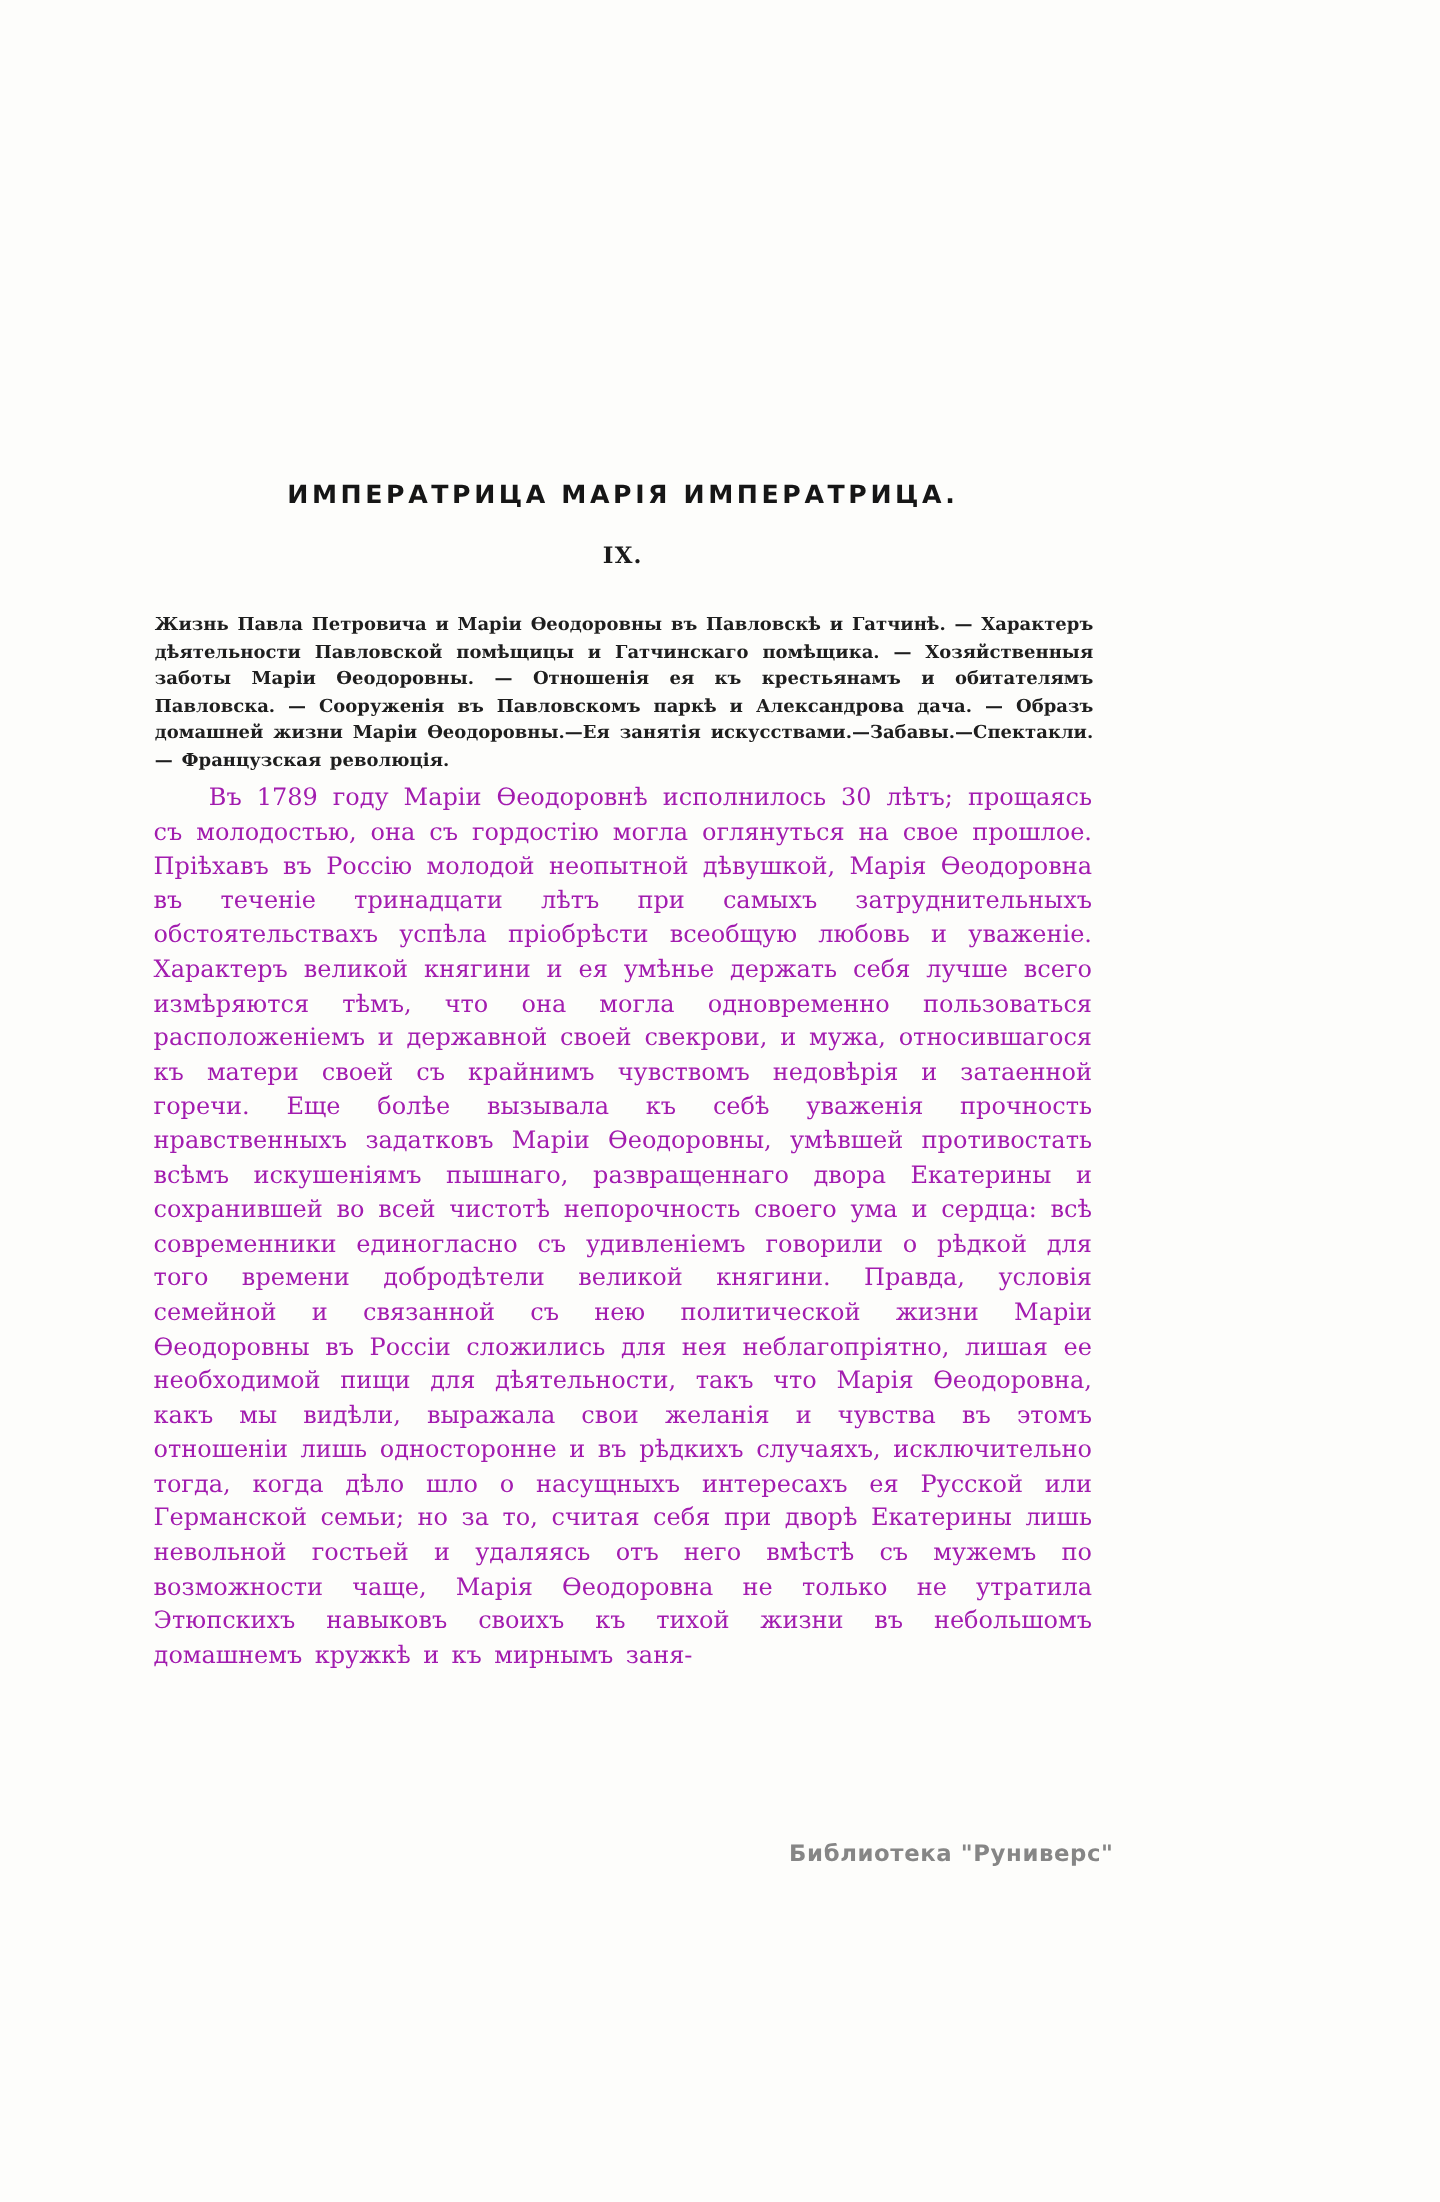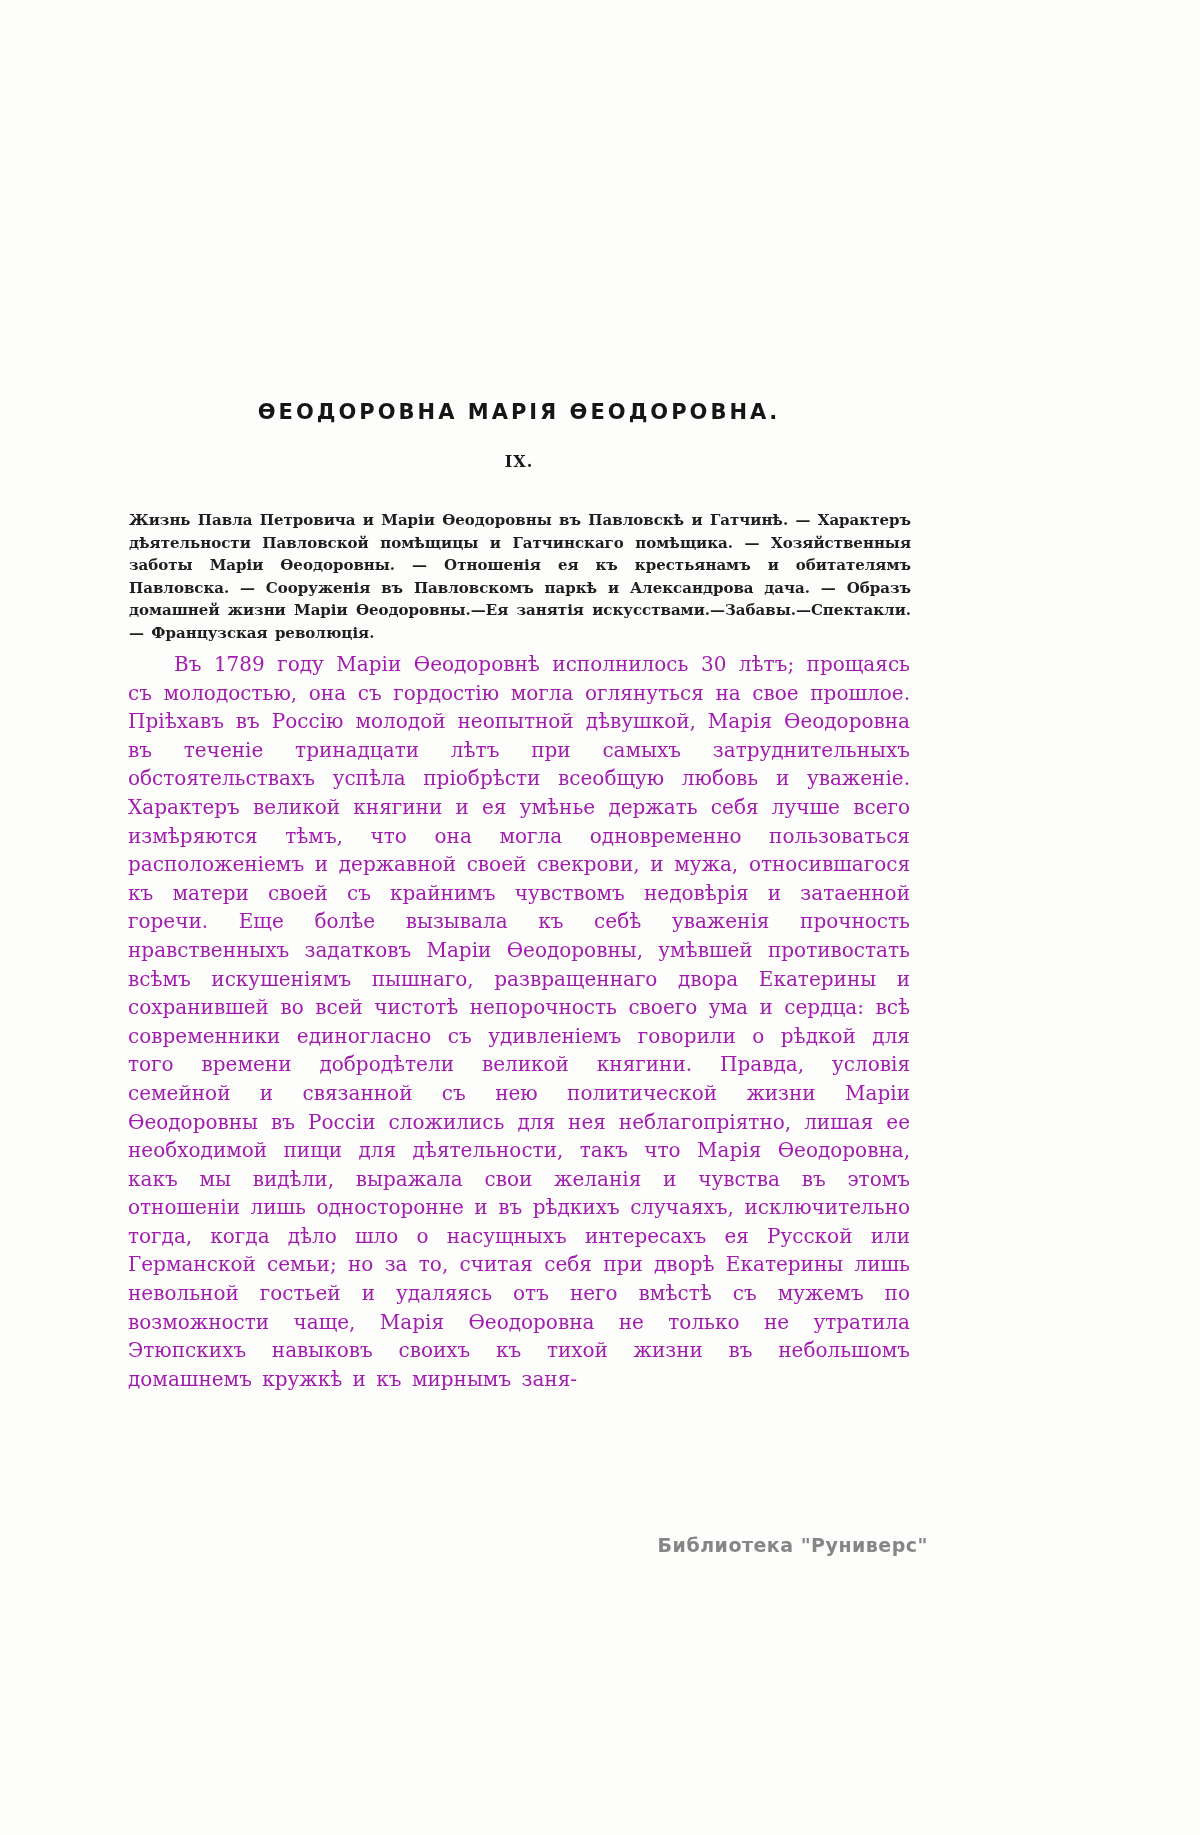"ѲЕОДОРОВНА МАРІЯ ѲЕОДОРОВНА." h1.title { text: ѲЕОДОРОВНА МАРІЯ ѲЕОДОРОВНА -> ИМПЕРАТРИЦА МАРІЯ ИМПЕРАТРИЦА }
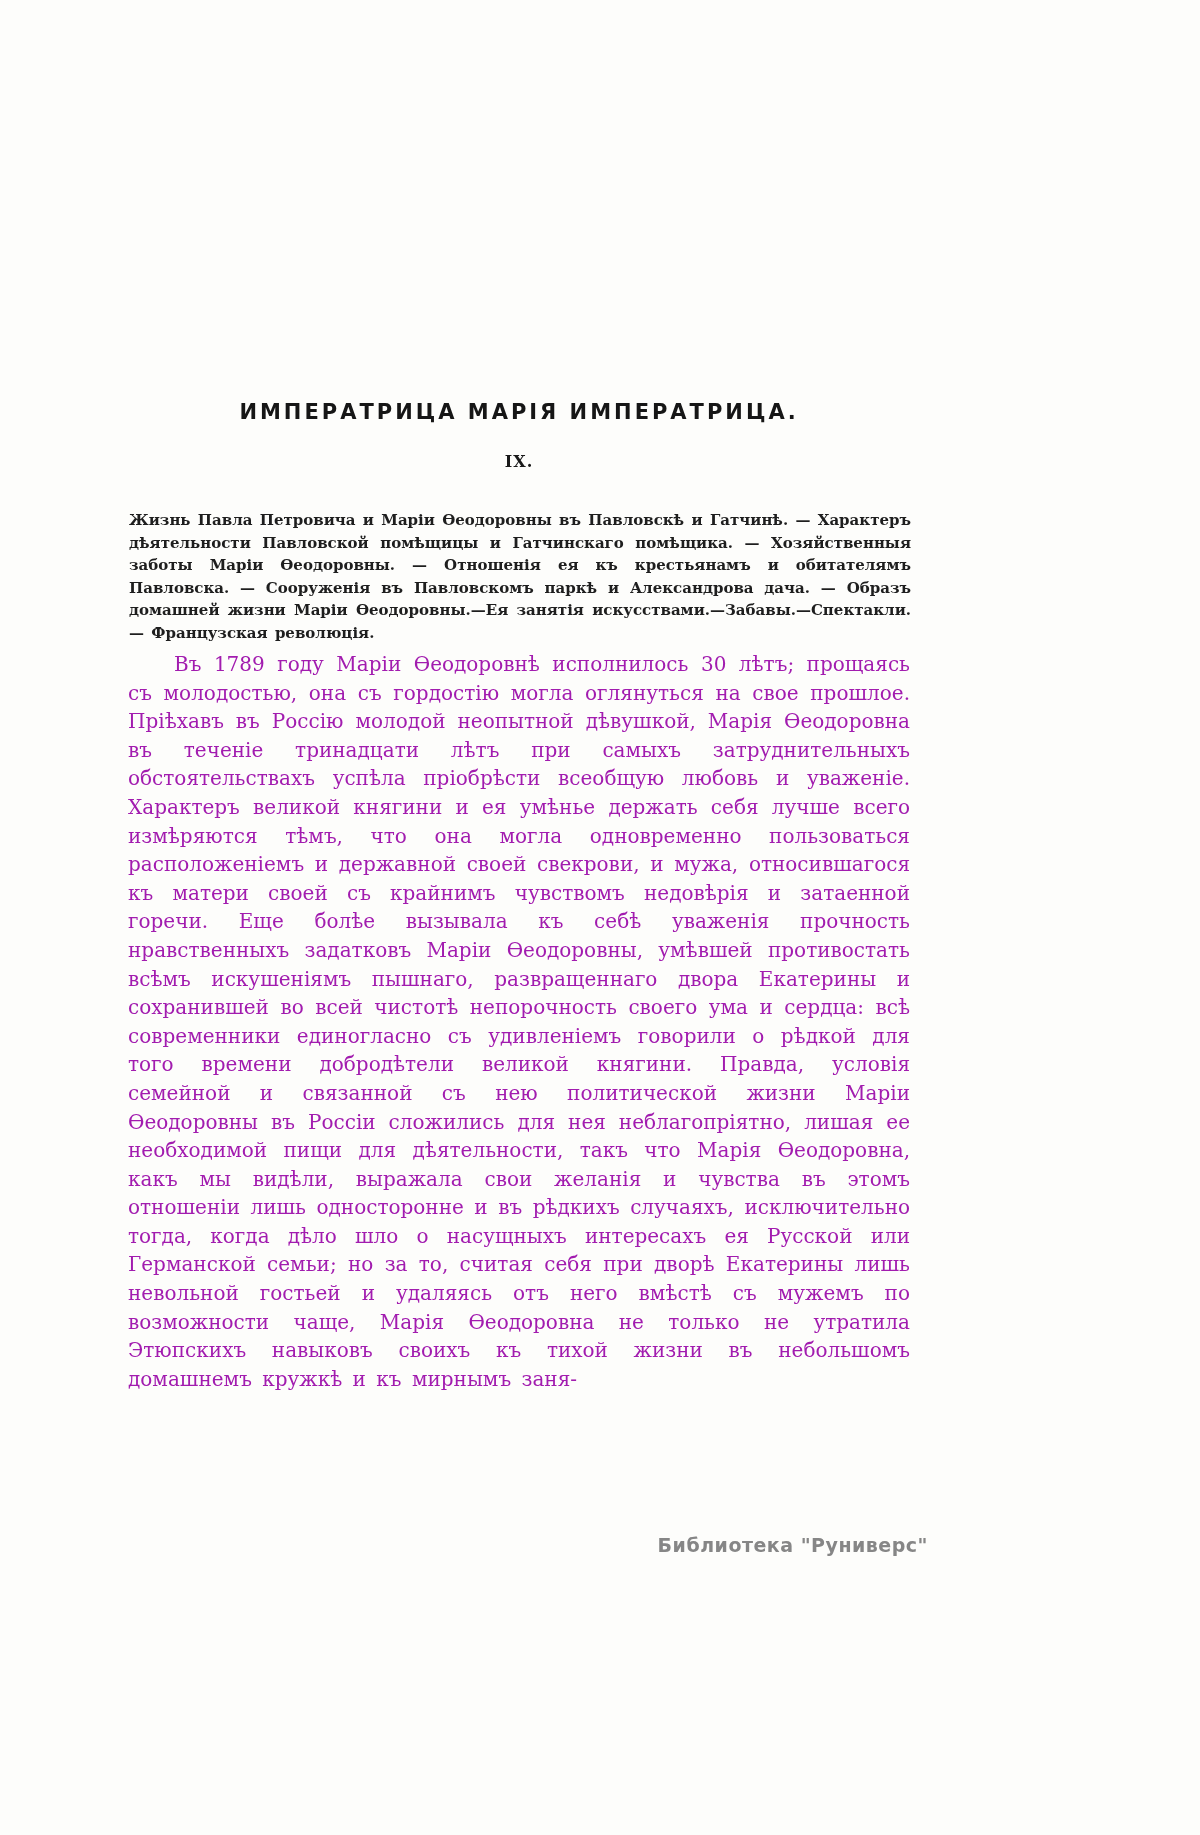"IX." .chapter-number { font-size: 16px -> 19px }
